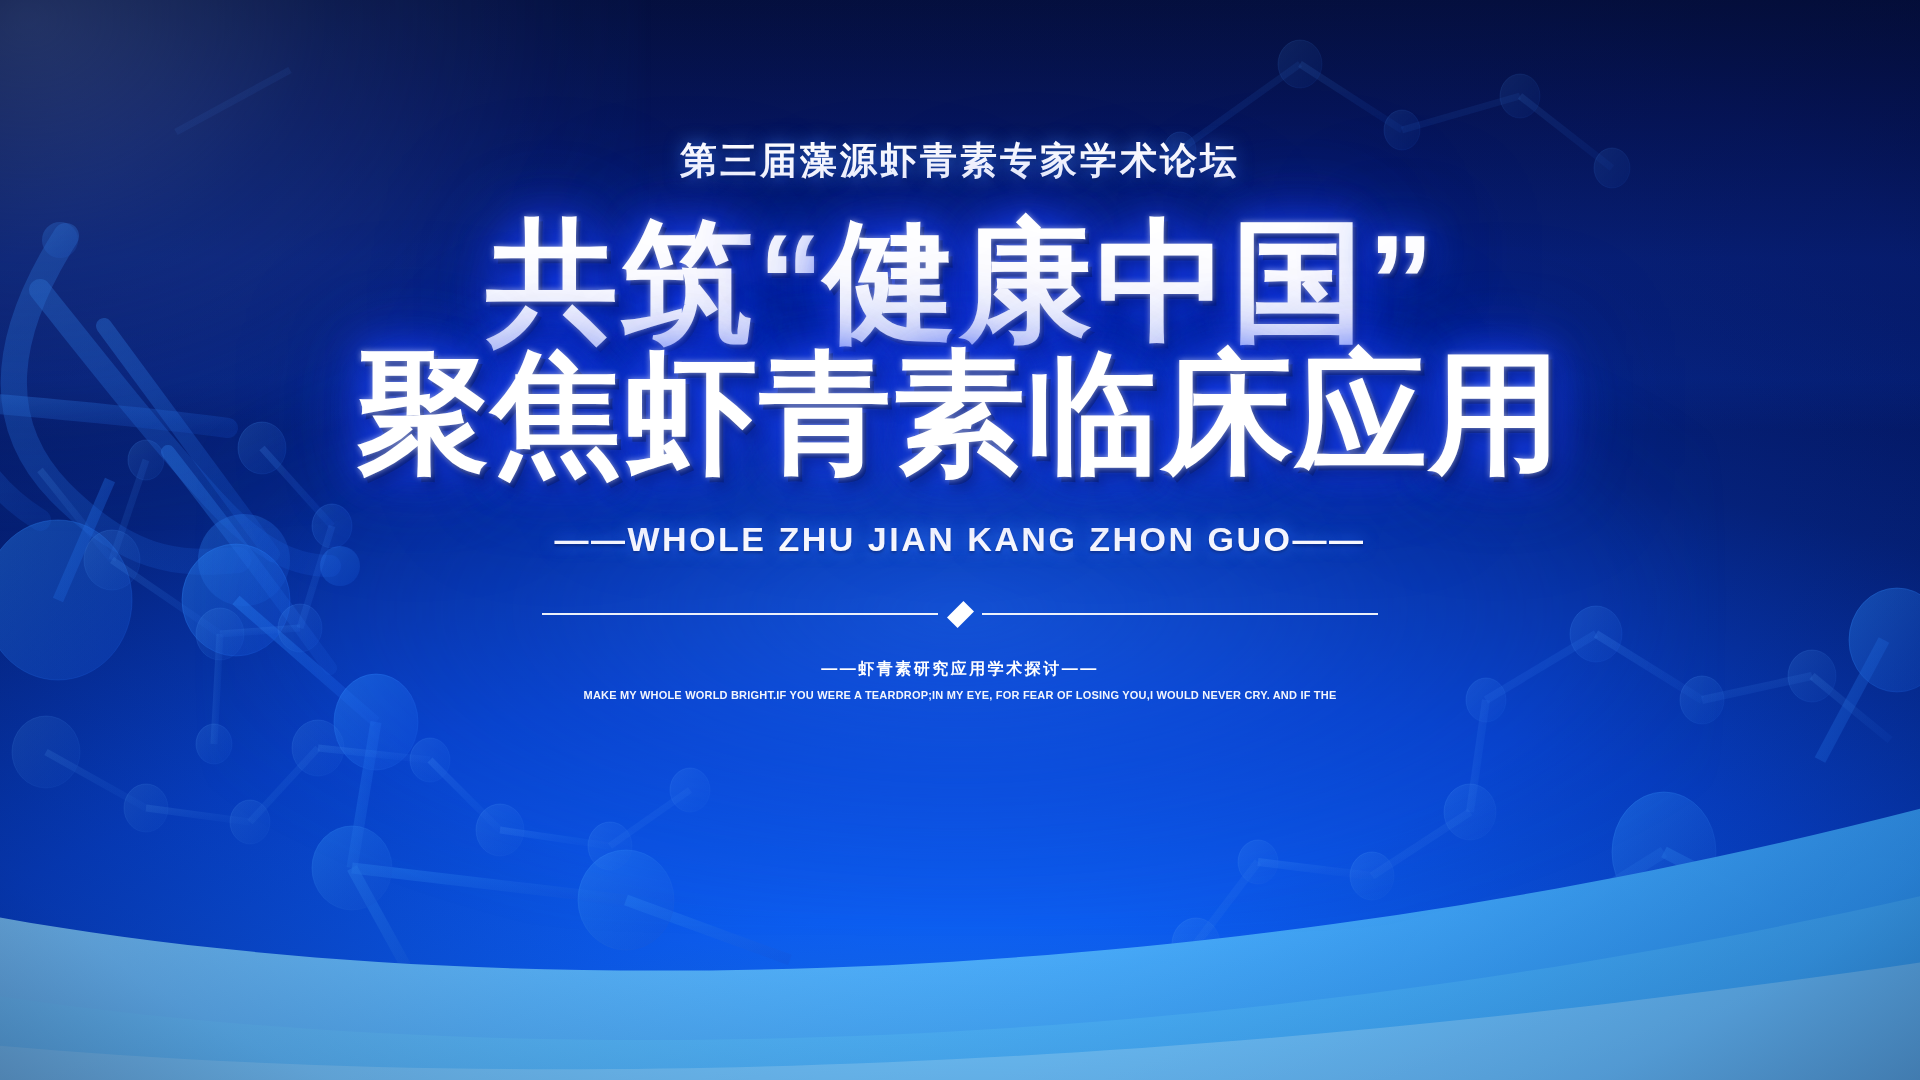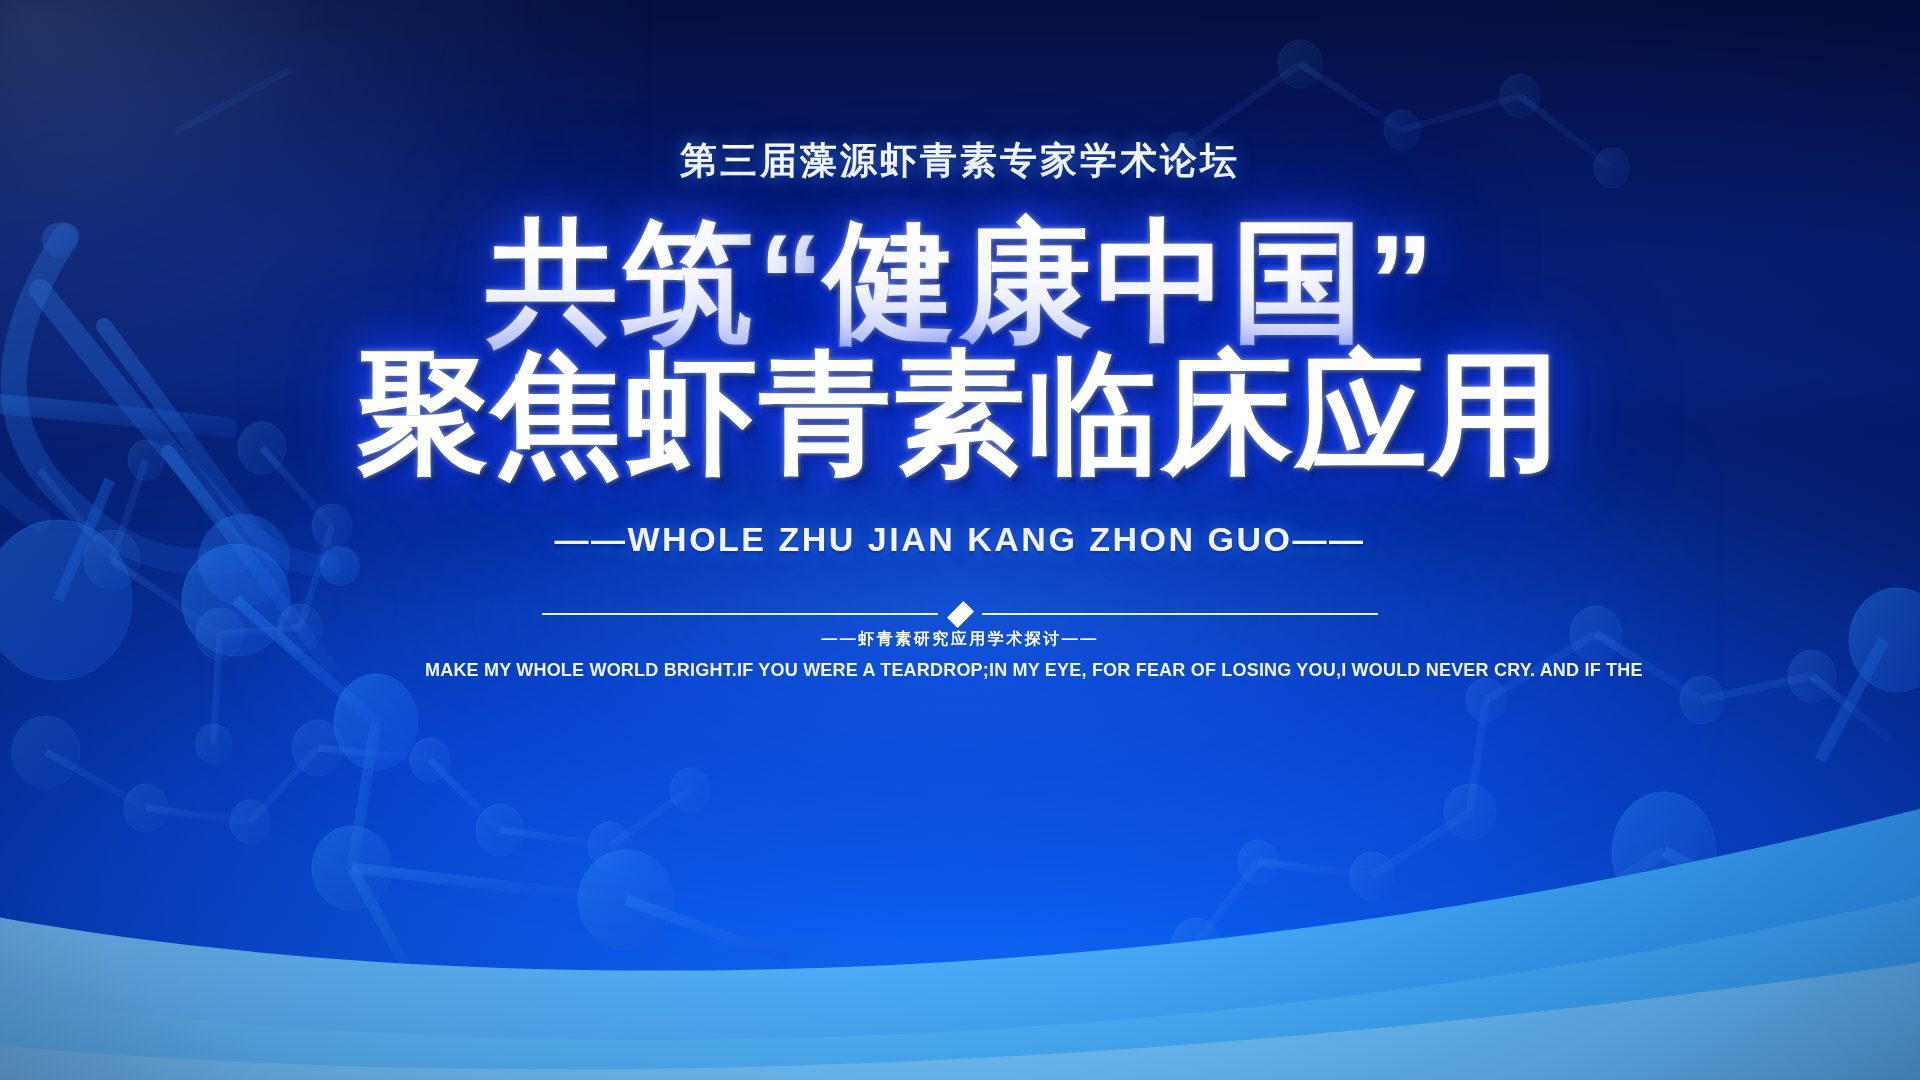"——虾青素研究应用学术探讨——" .subline { margin-top: 4px -> 34px }
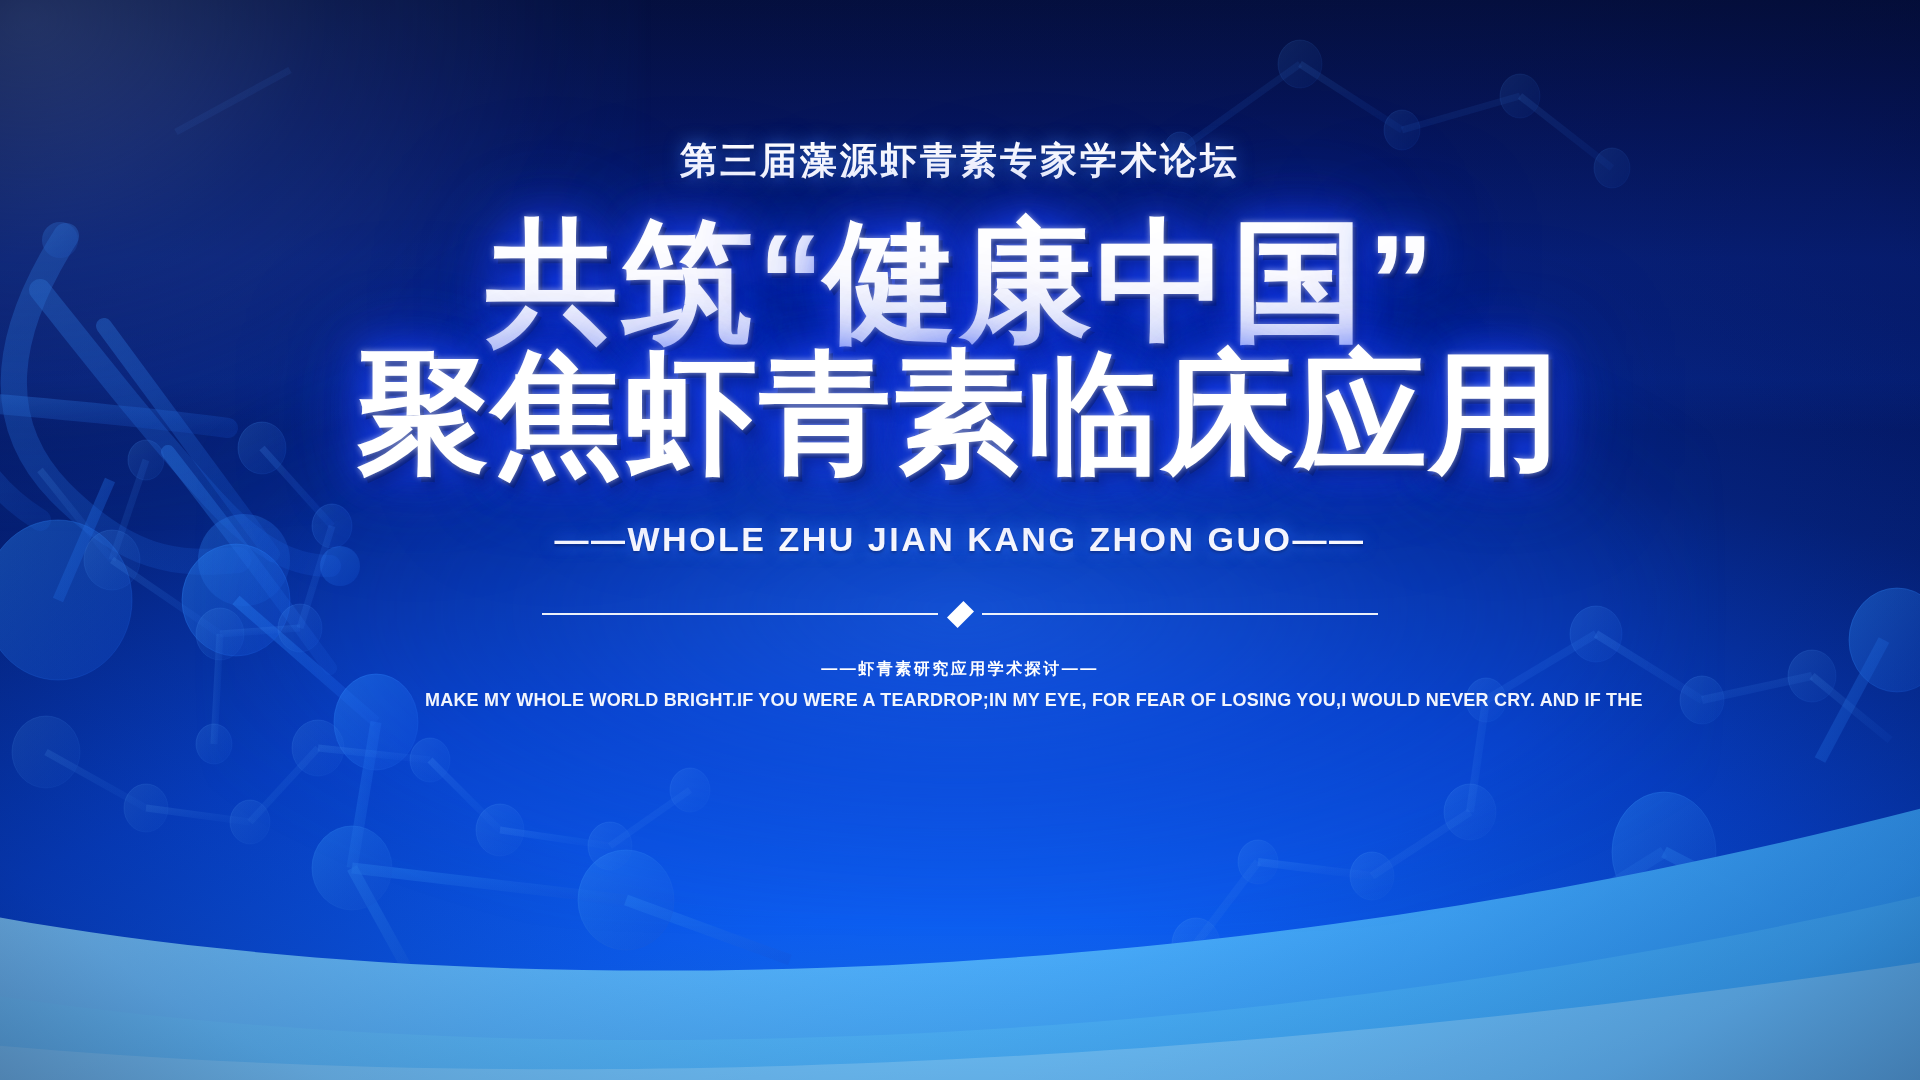"MAKE MY WHOLE WORLD BRIGHT.IF" .eng { font-size: 18px -> 11px }
